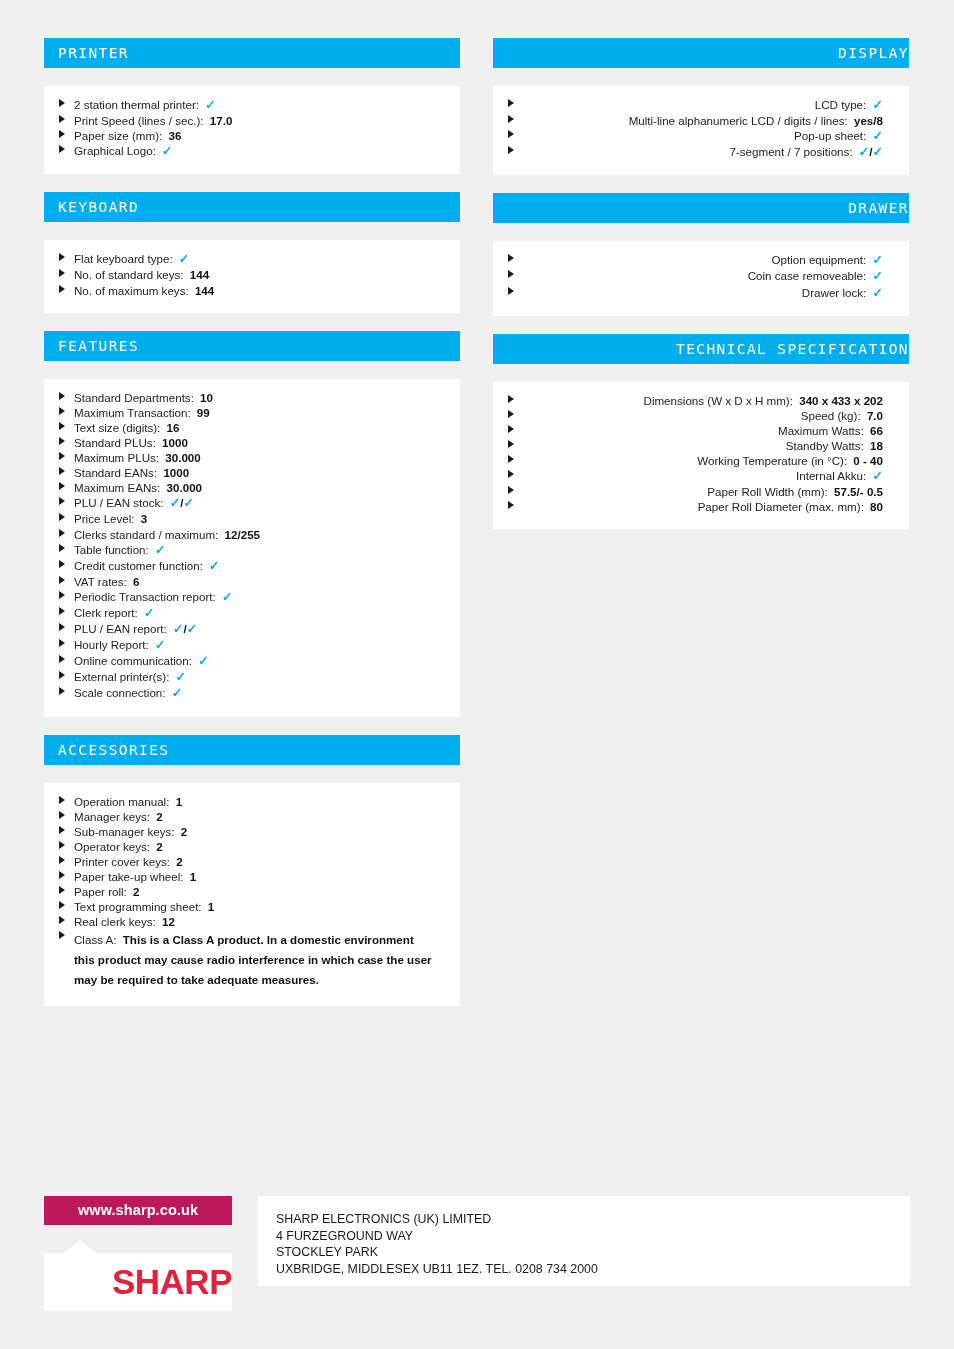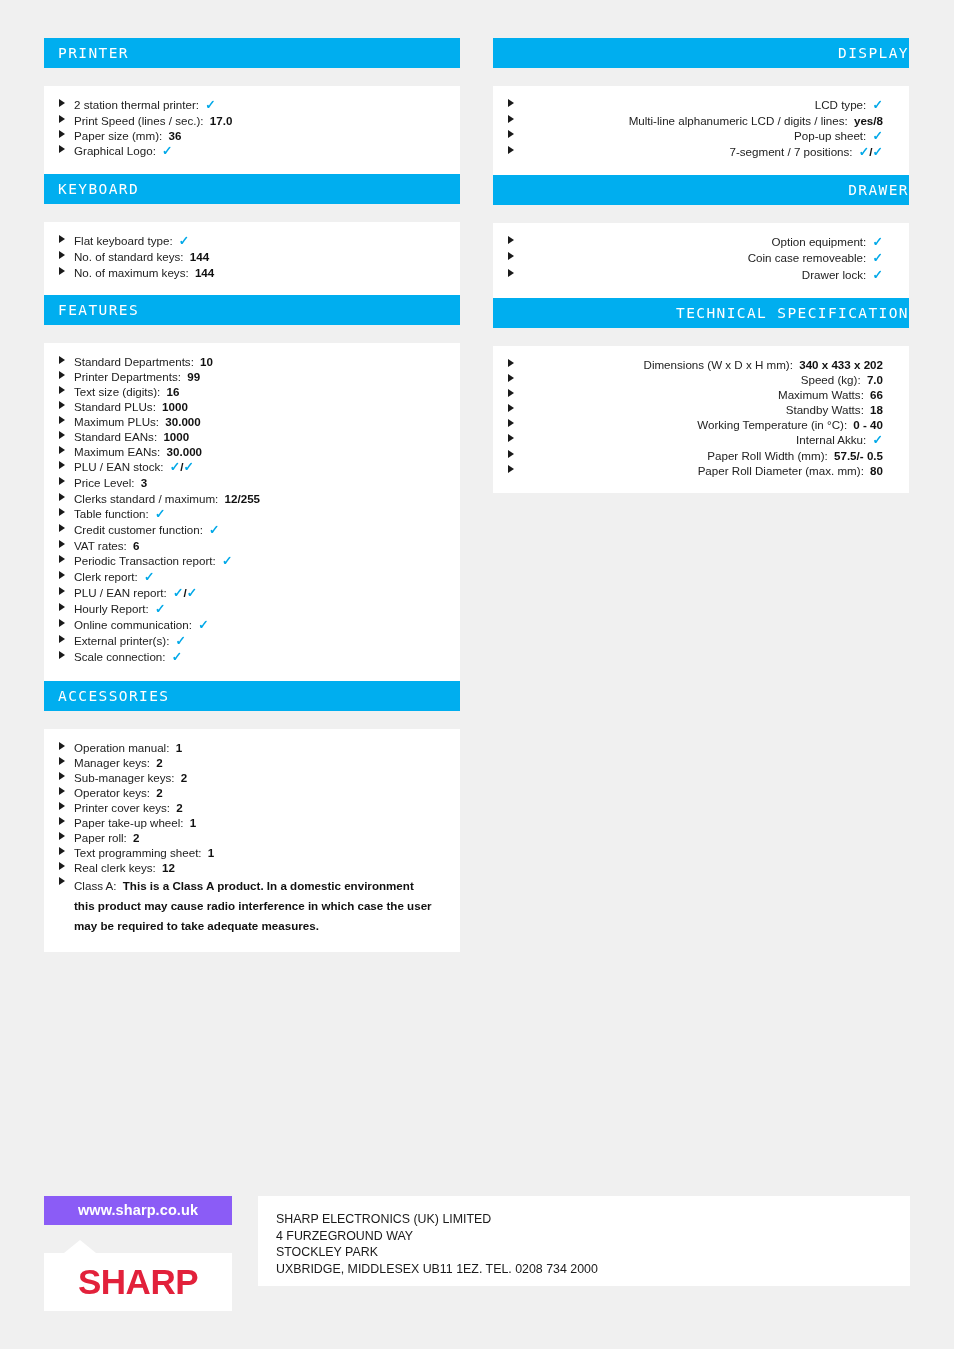"PRINTER" .section { margin-bottom: none -> 18px }
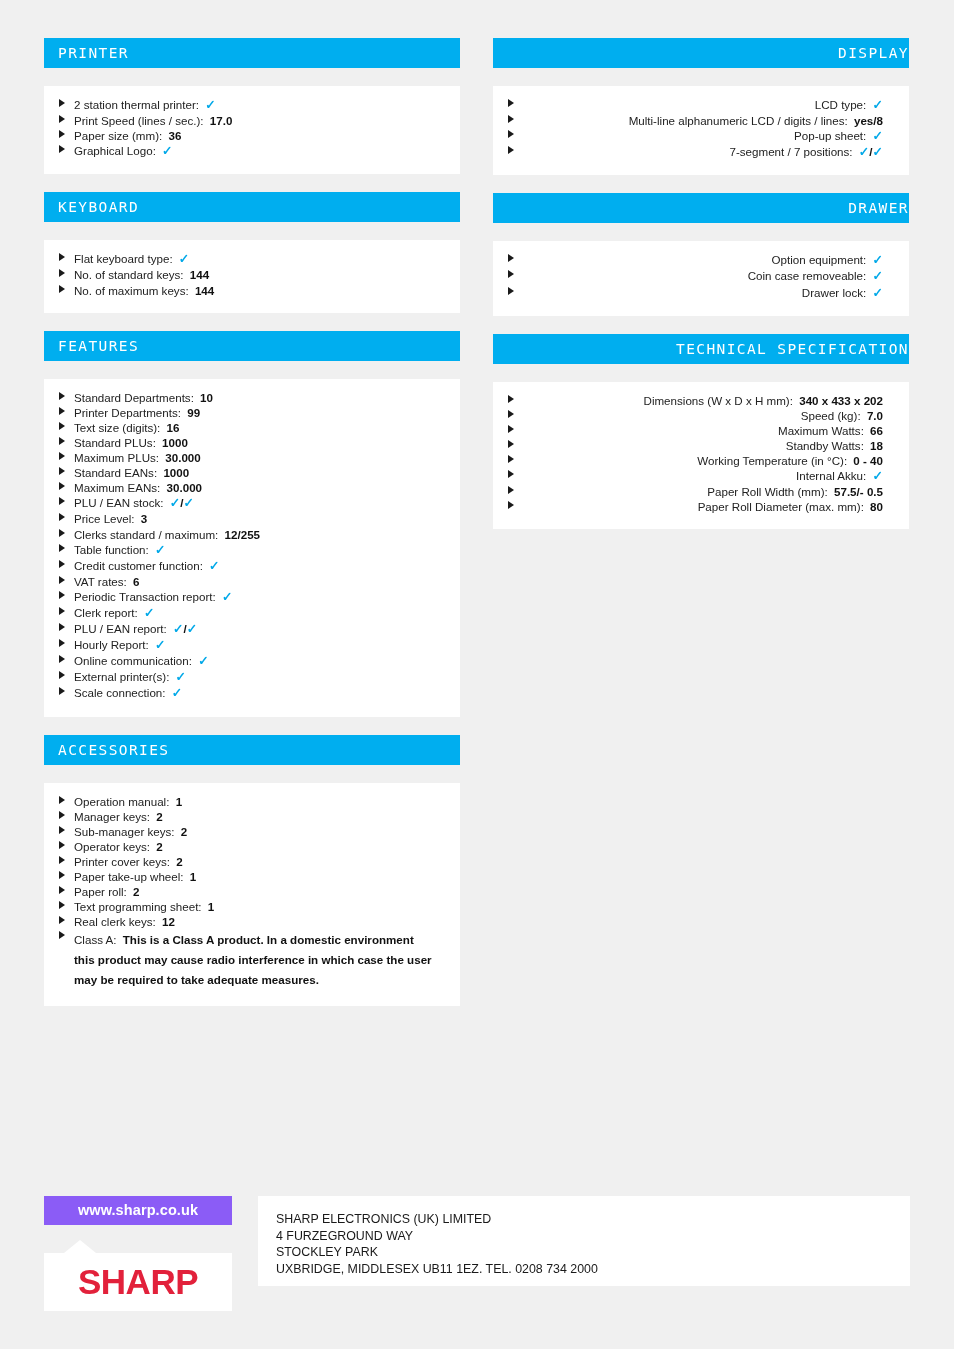"Printer Departments:" span.spec-label { text: Printer Departments -> Maximum Transaction }
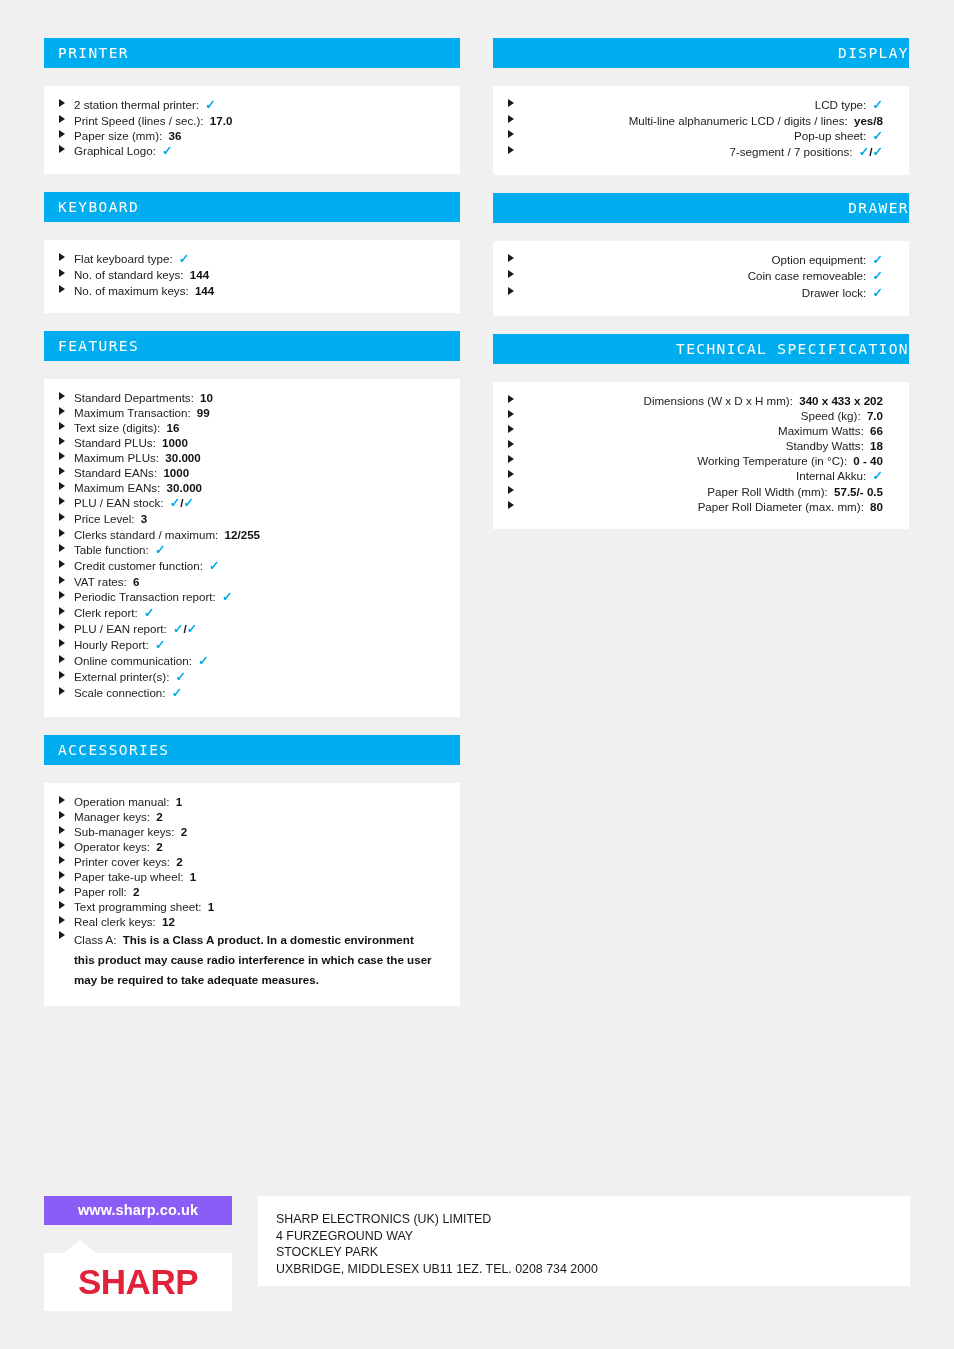"www.sharp.co.uk" .web-badge { background: #8b5cf6 -> #be185d }
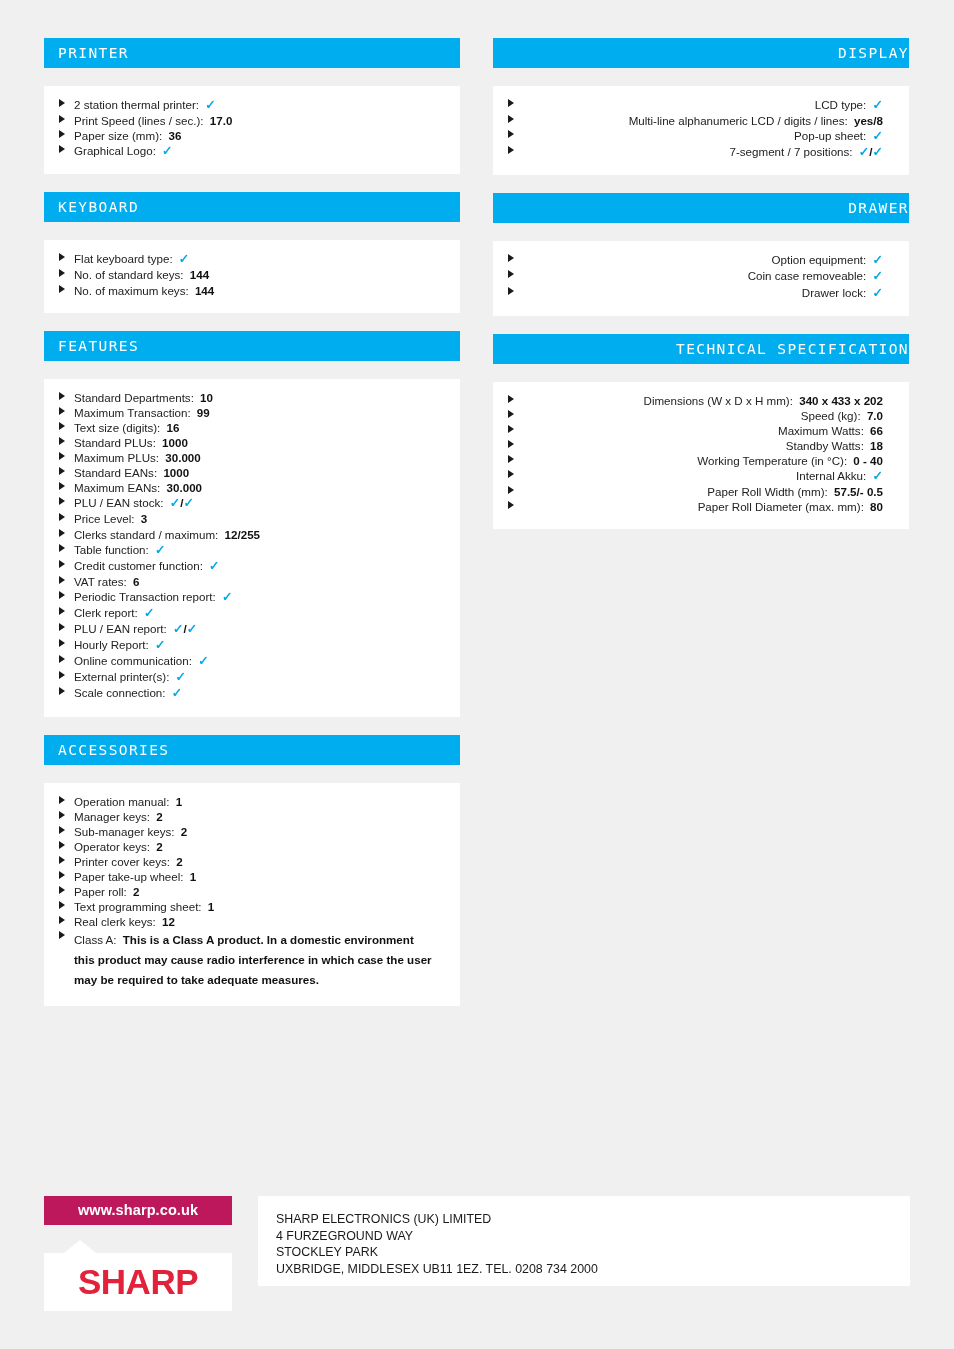"SHARP" .logo-text { text-align: center -> right }
